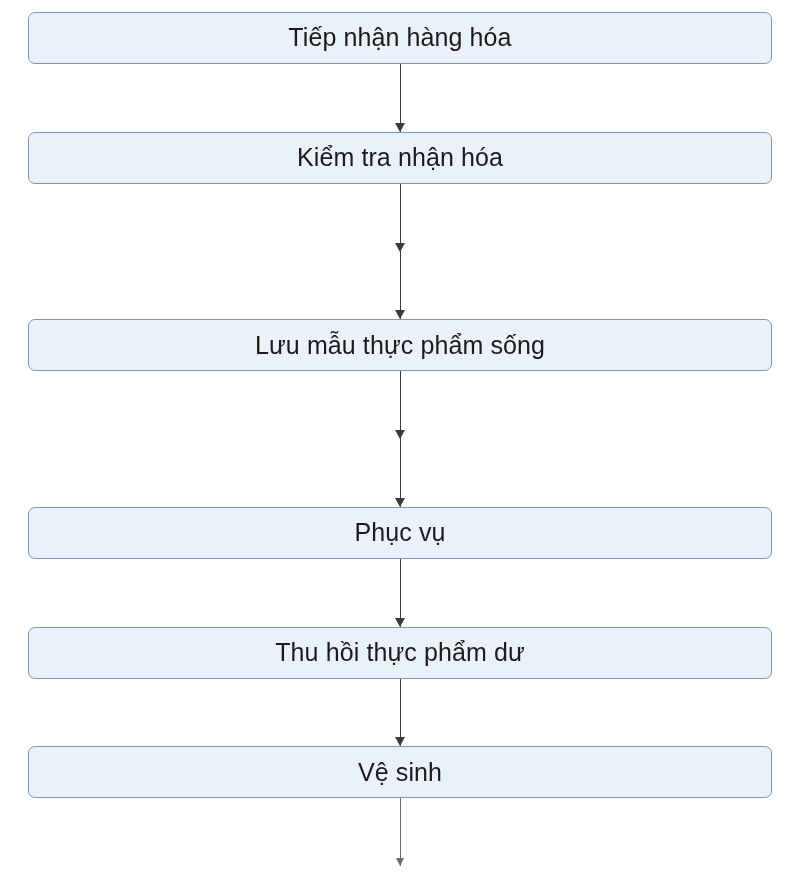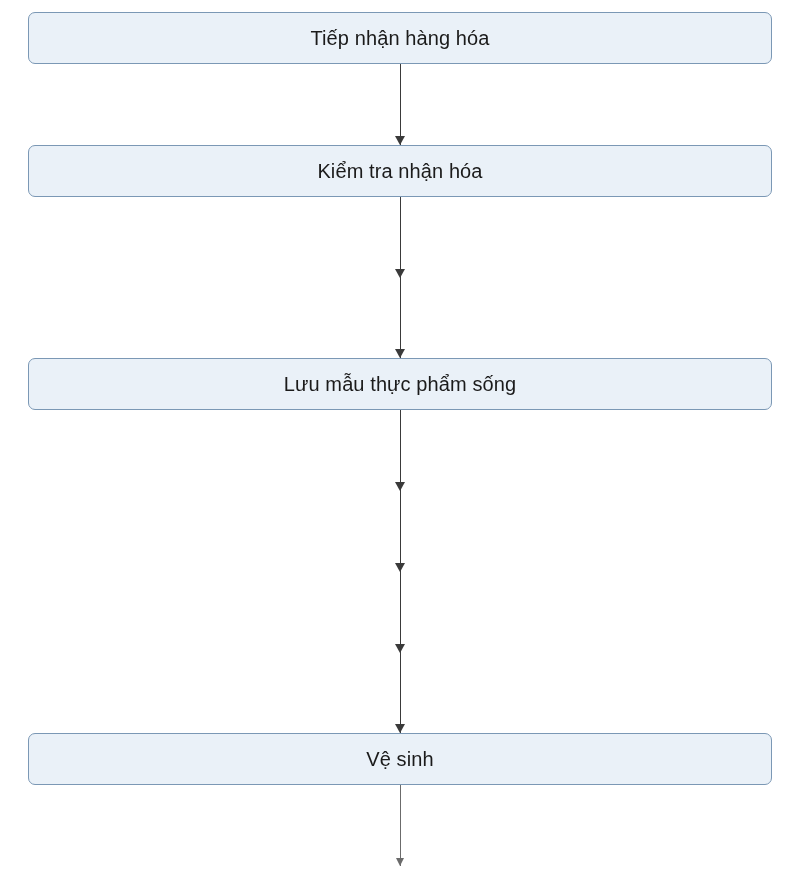"Tiếp nhận hàng hóa" .node-label { font-size: 20px -> 25px }
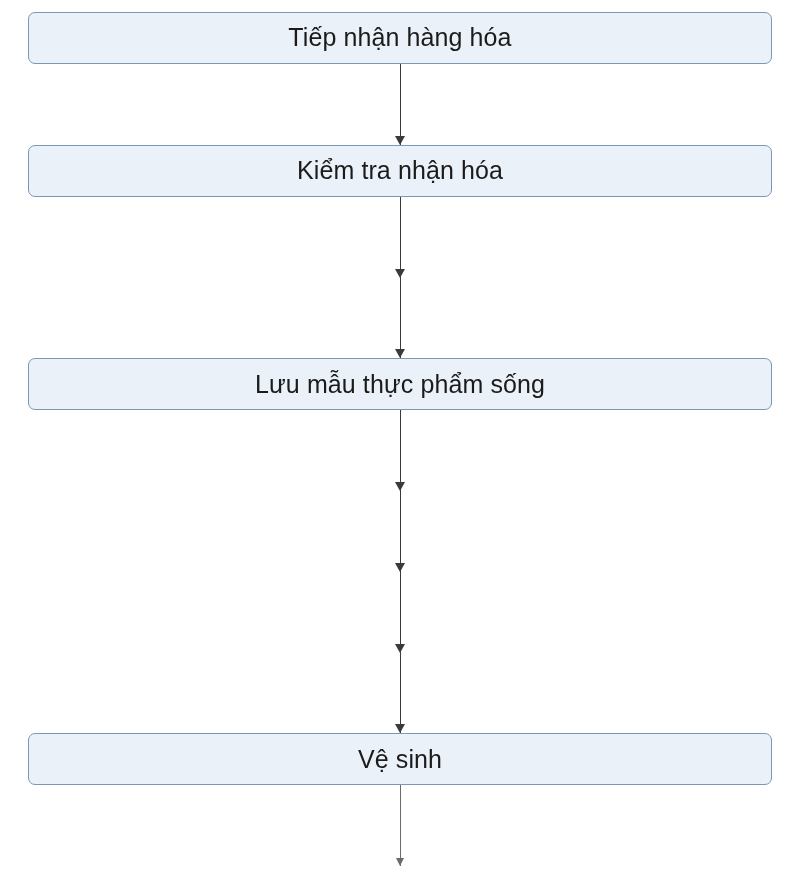"Phục vụ" div.node { html: none -> <div> <span>Phục vụ</span> </div> }
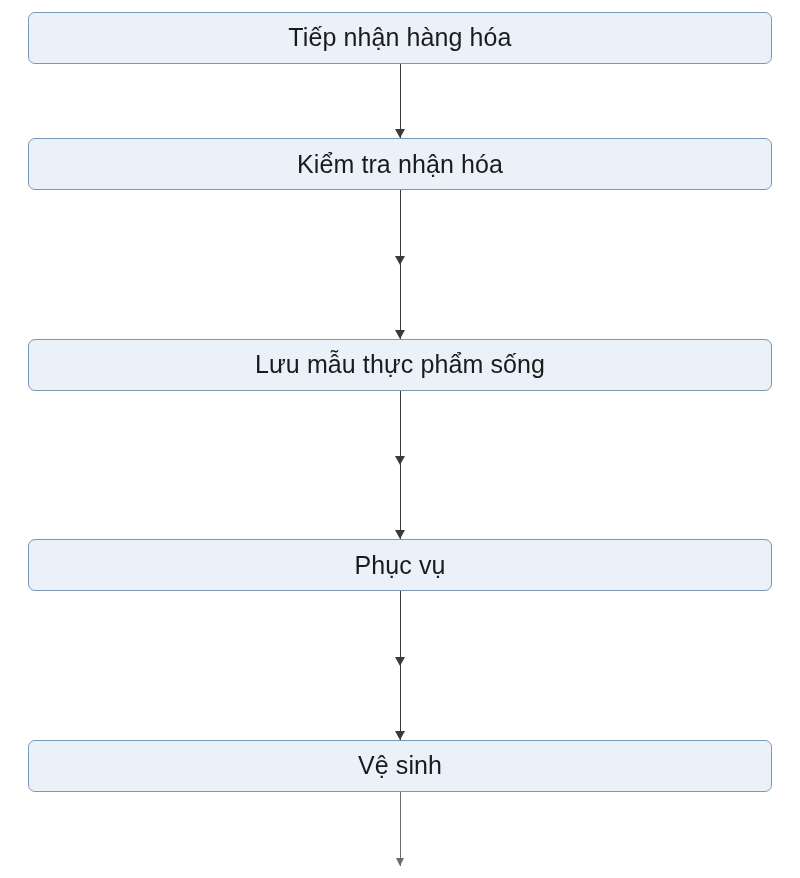"Thu hồi thực phẩm dư" div.node { html: none -> <div> <span>Thu hồi thực phẩm dư</span> </div> }
